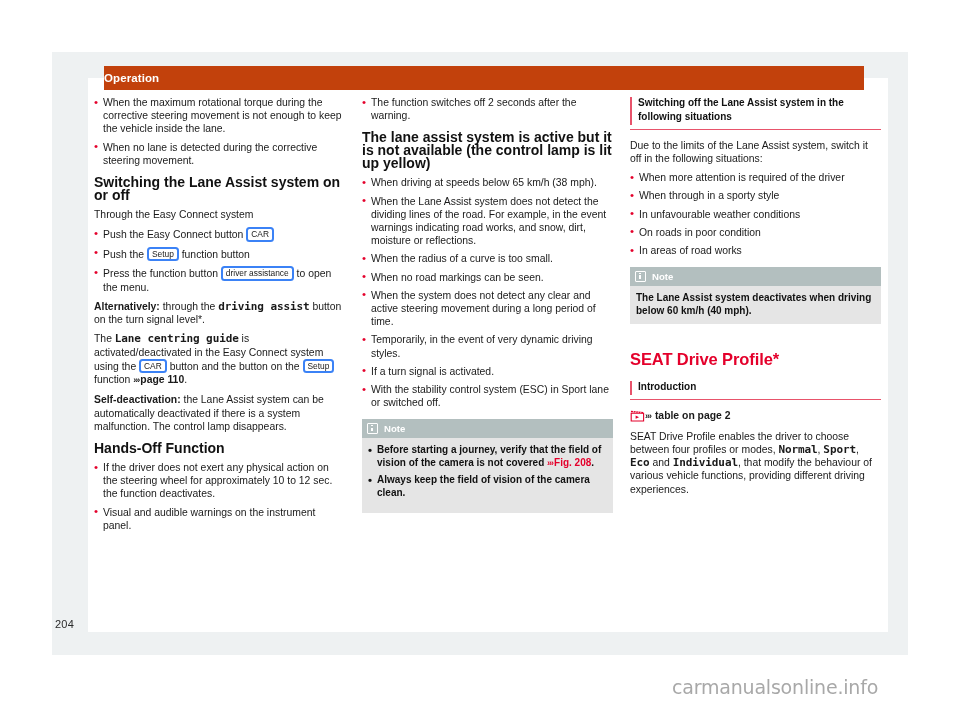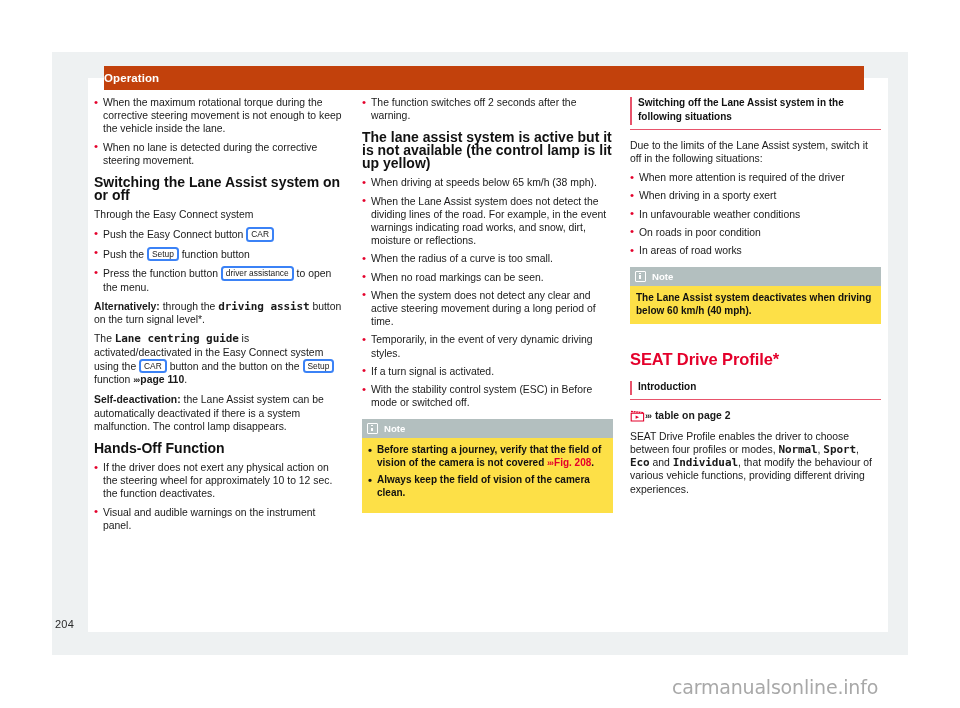"When driving in a sporty" li { text: driving in a sporty exert -> through in a sporty style }
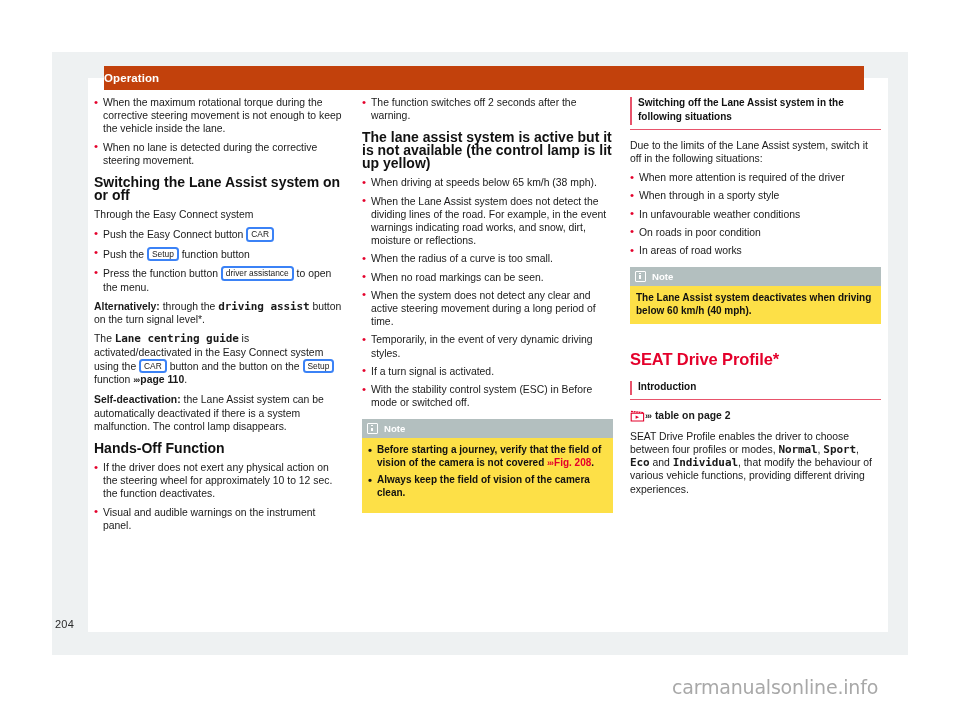"Note" .notebox { background: #fde047 -> #e5e5e5 }
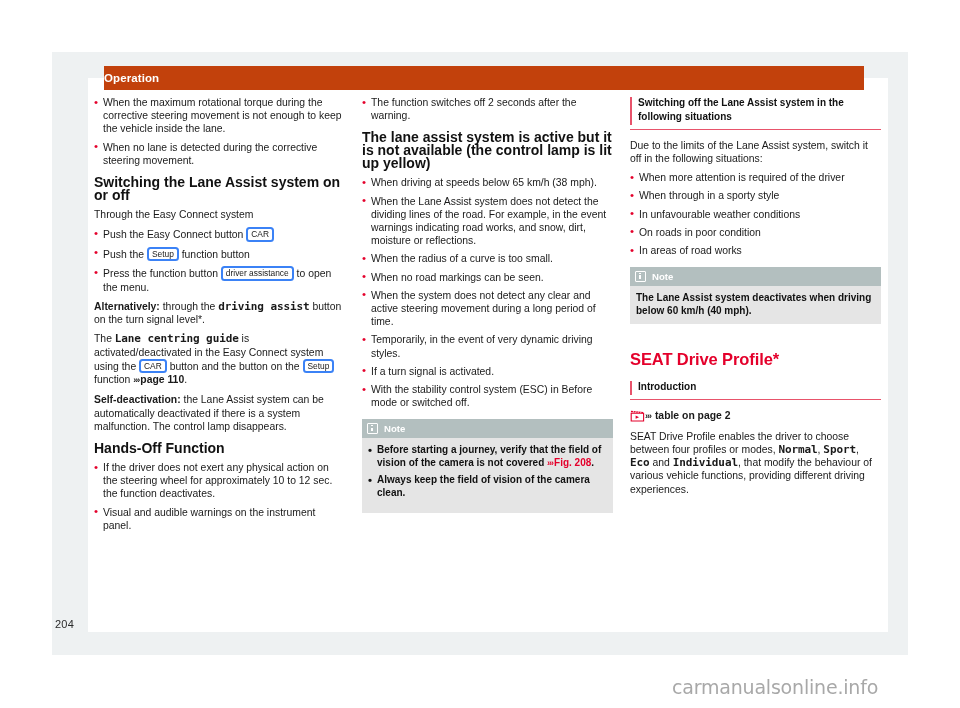"With the stability control system" li { text: Before mode -> Sport lane }
